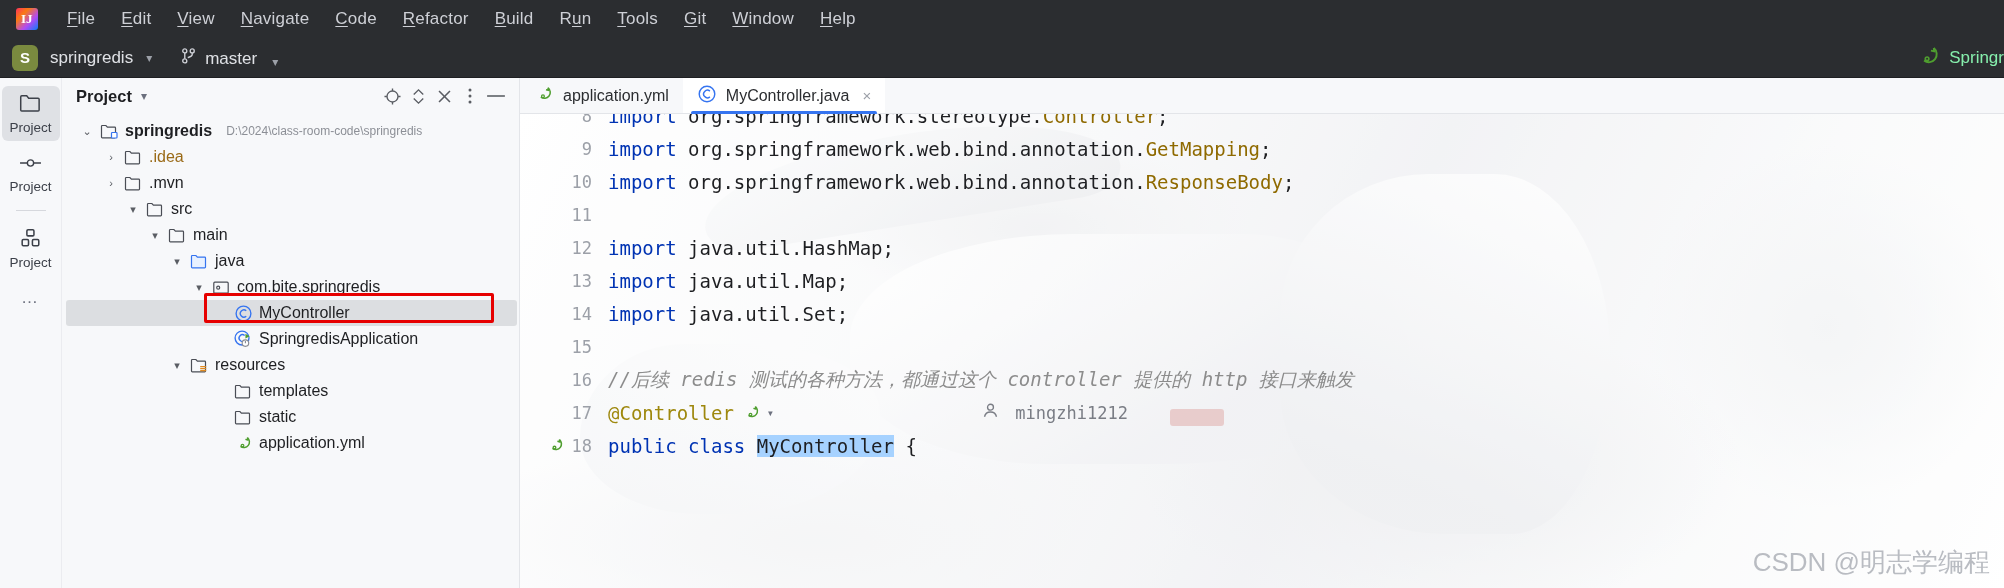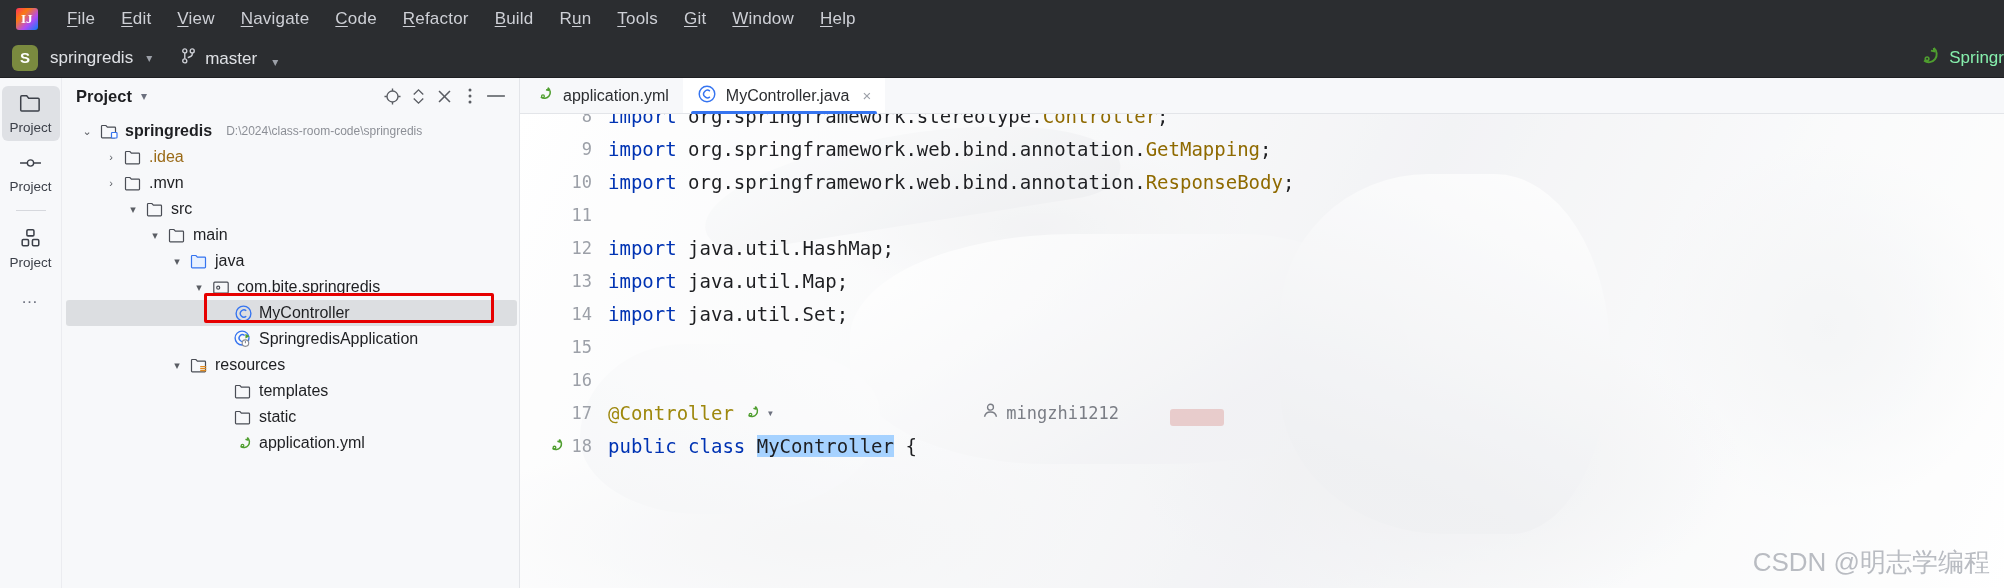"//后续 redis 测试的各种方法，都通过这个 controller 提供的" span.code-text { html: none -> <span>//后续 redis 测试的各种方法，都通过这个 controller 提供的 http 接口来触发</span> }
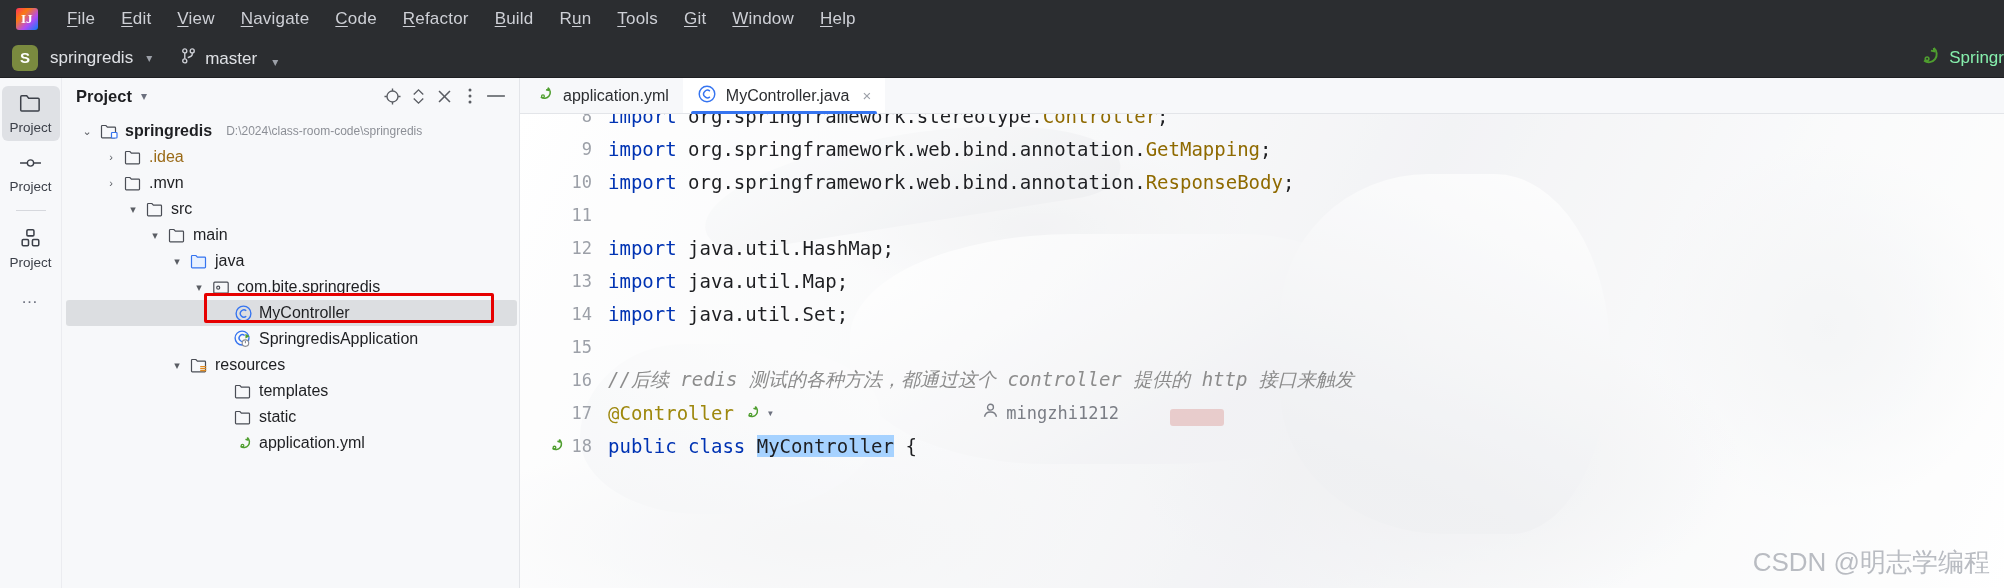"mingzhi1212" .blame { gap: 7px -> 16px }
